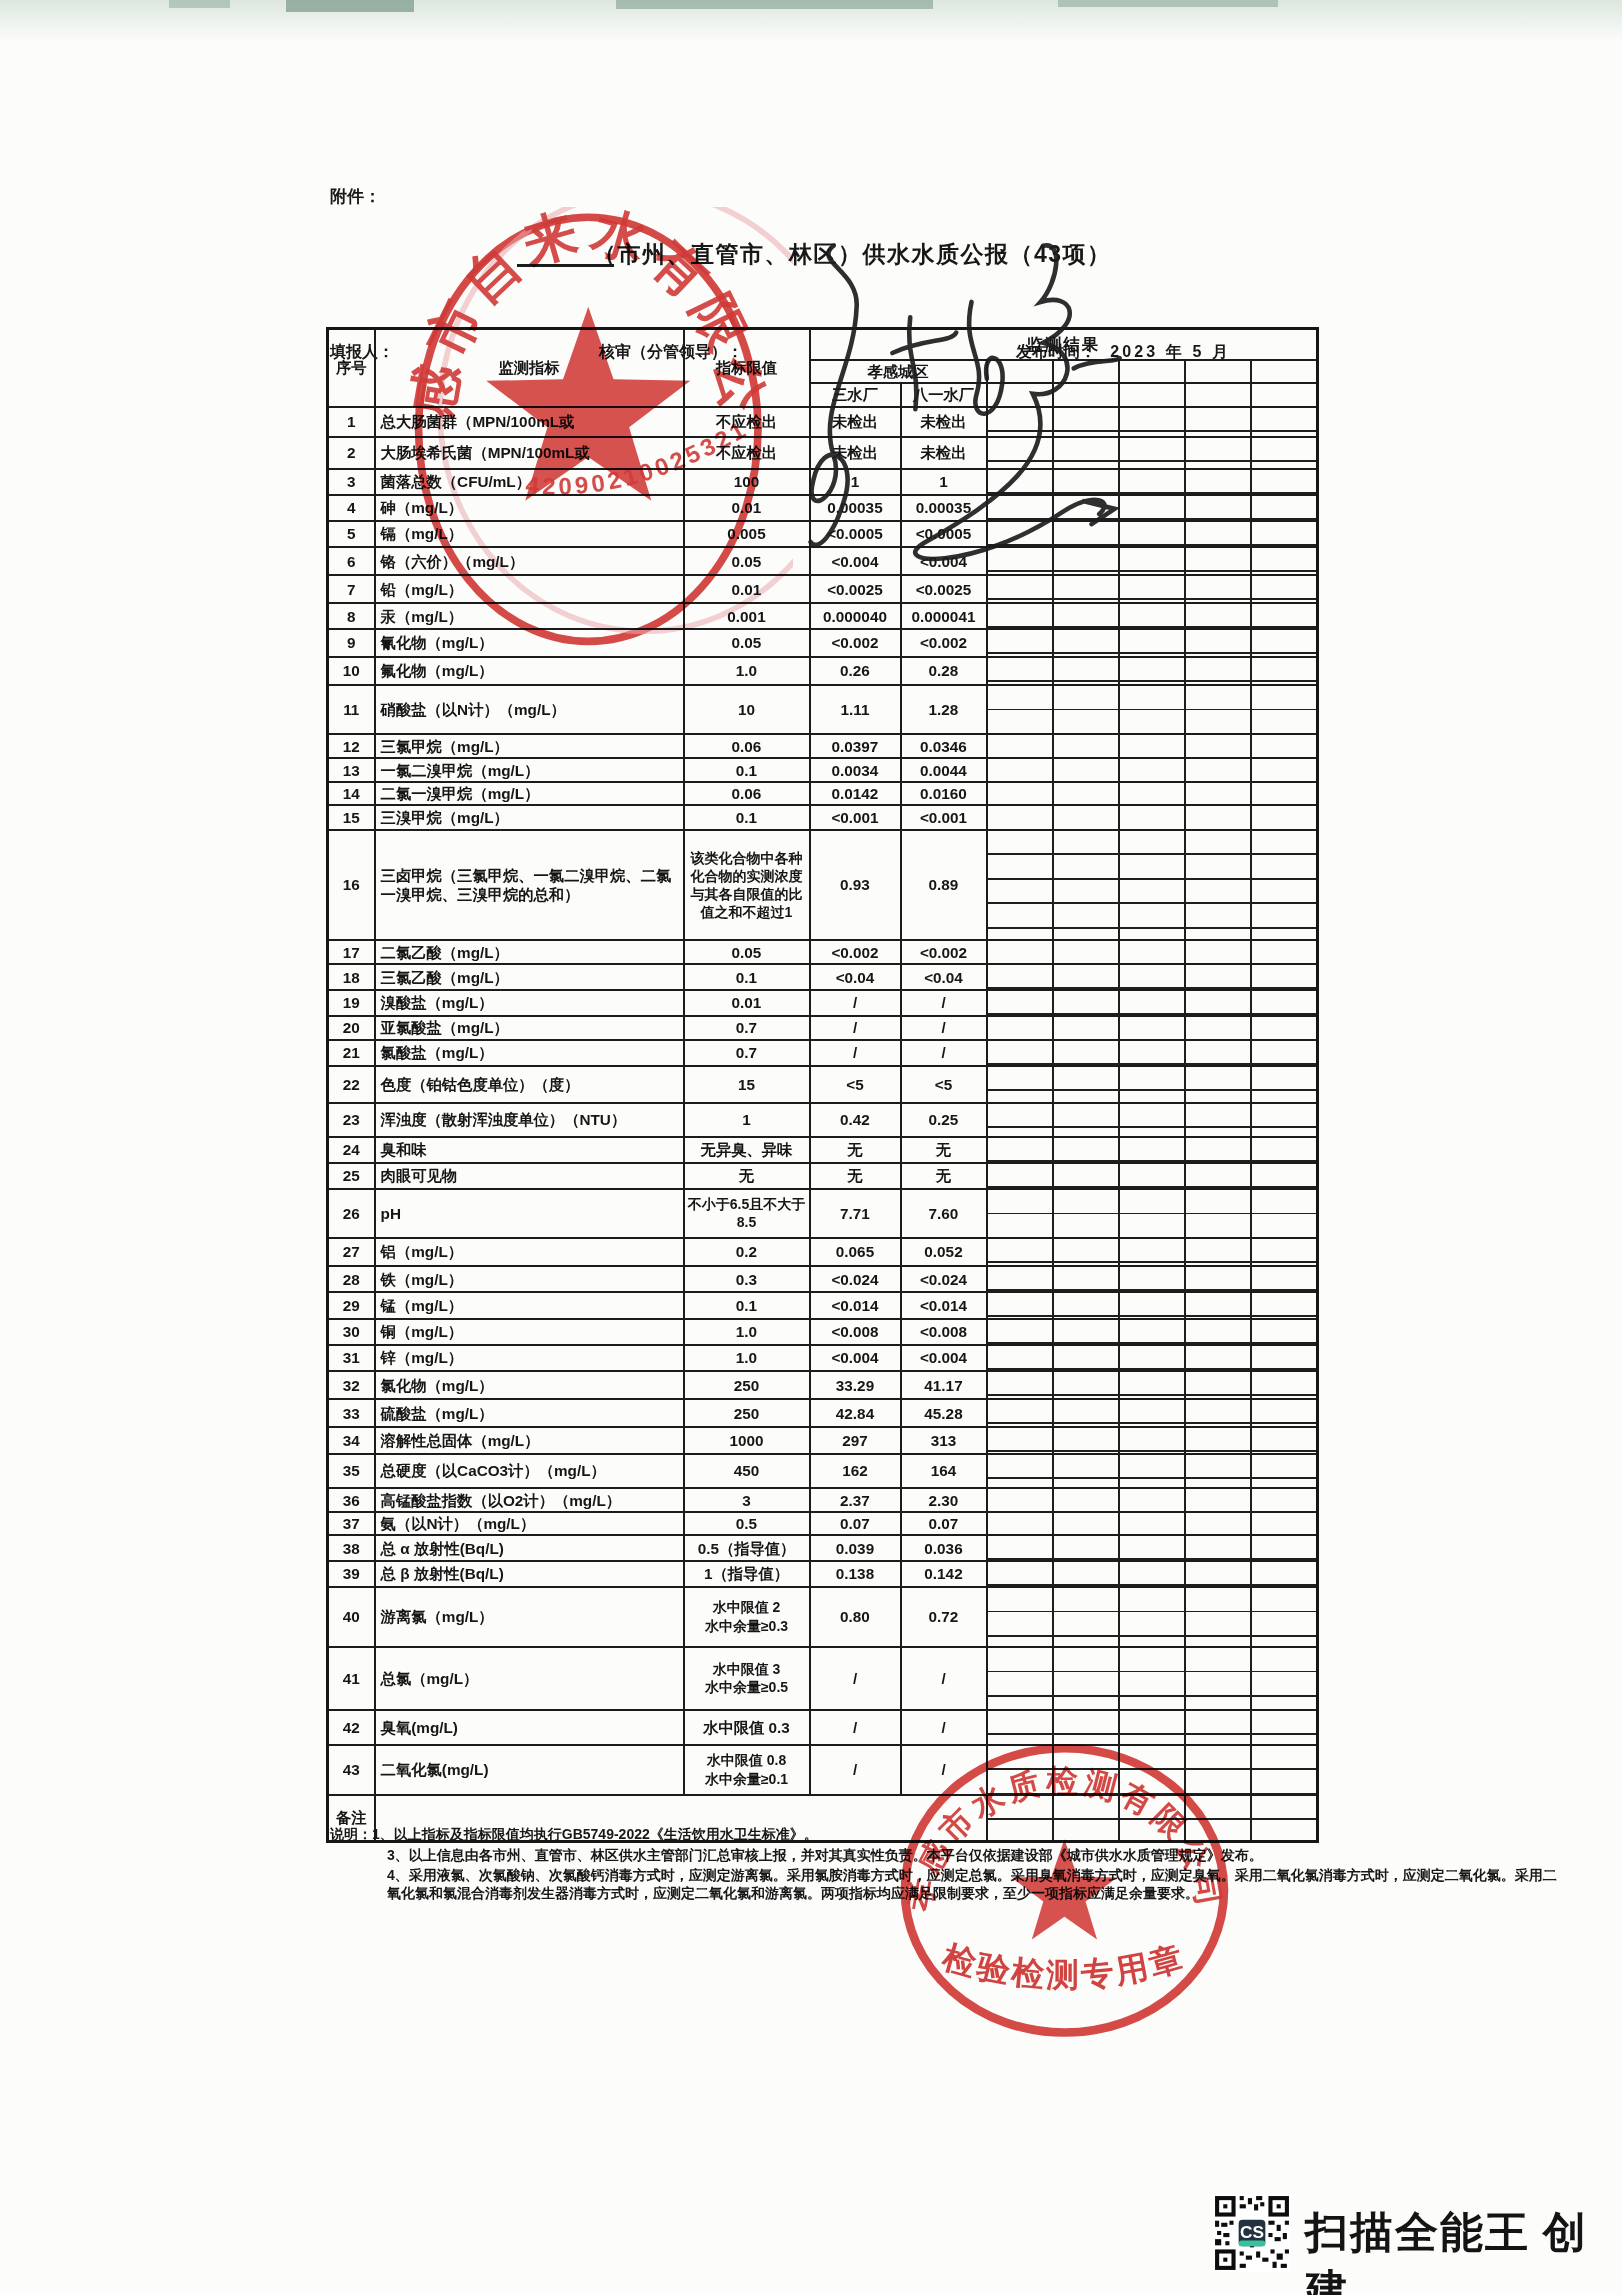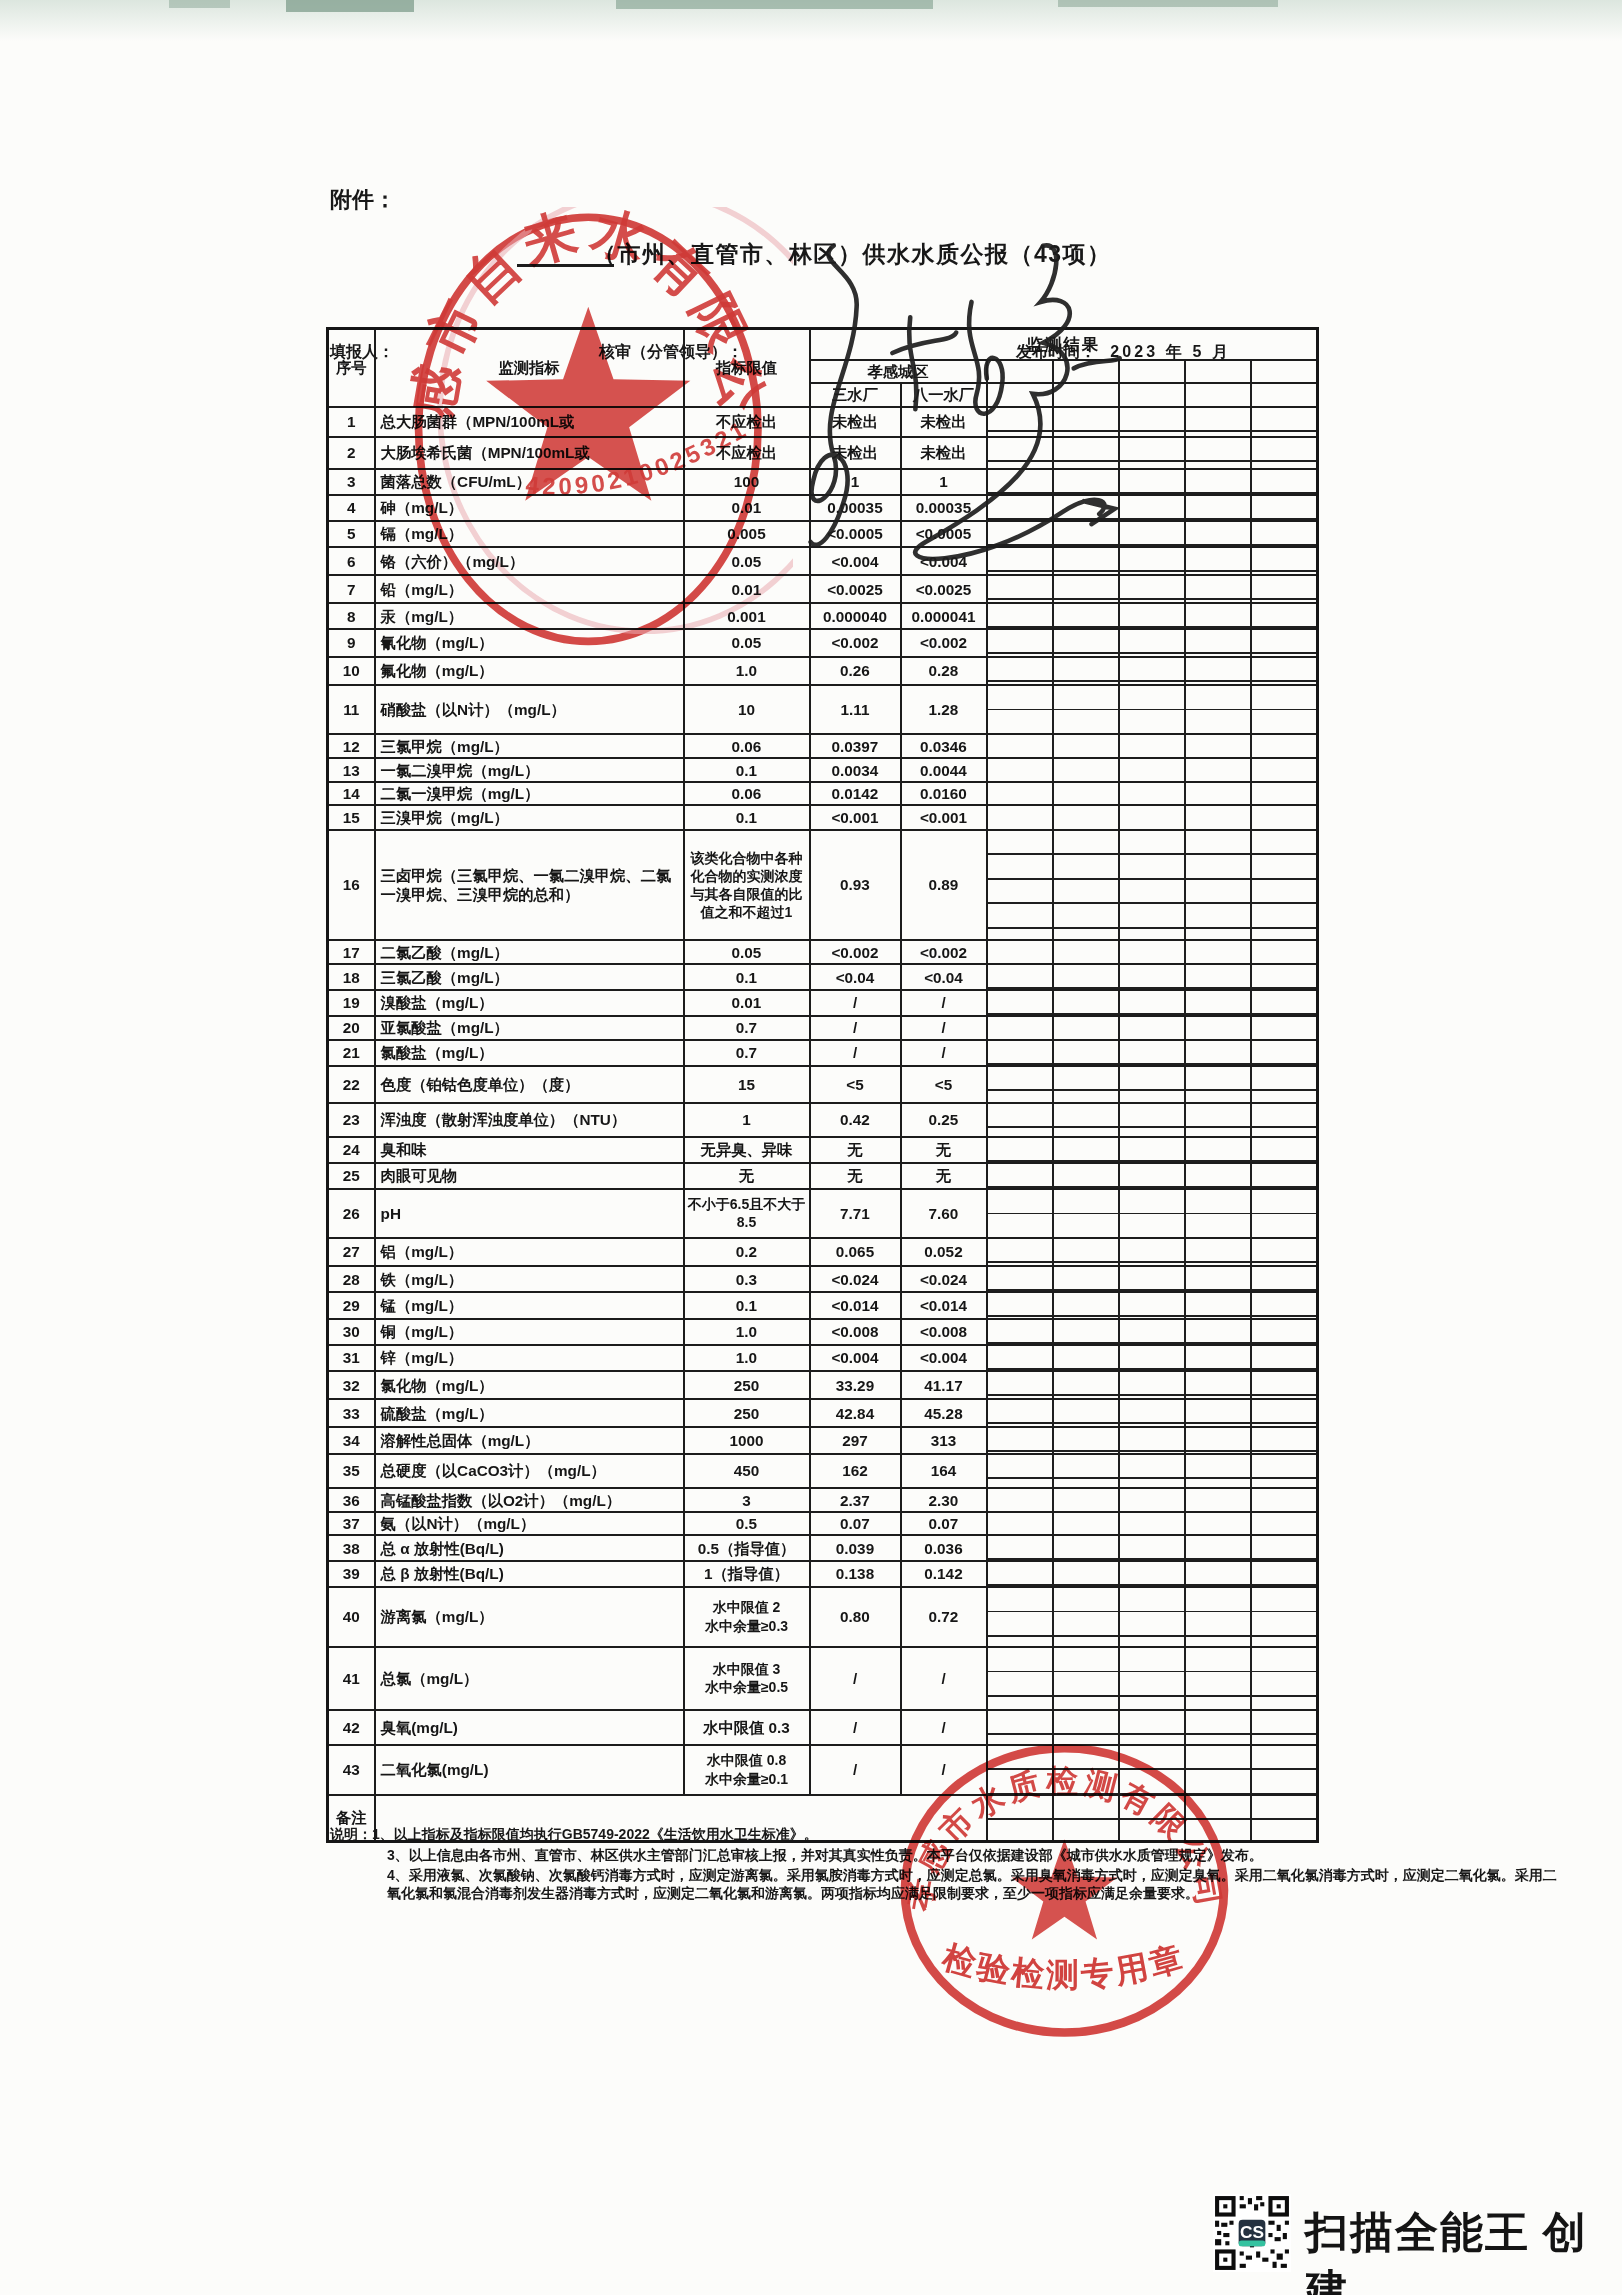"附件：" .attach { font-size: 22px -> 17px }
